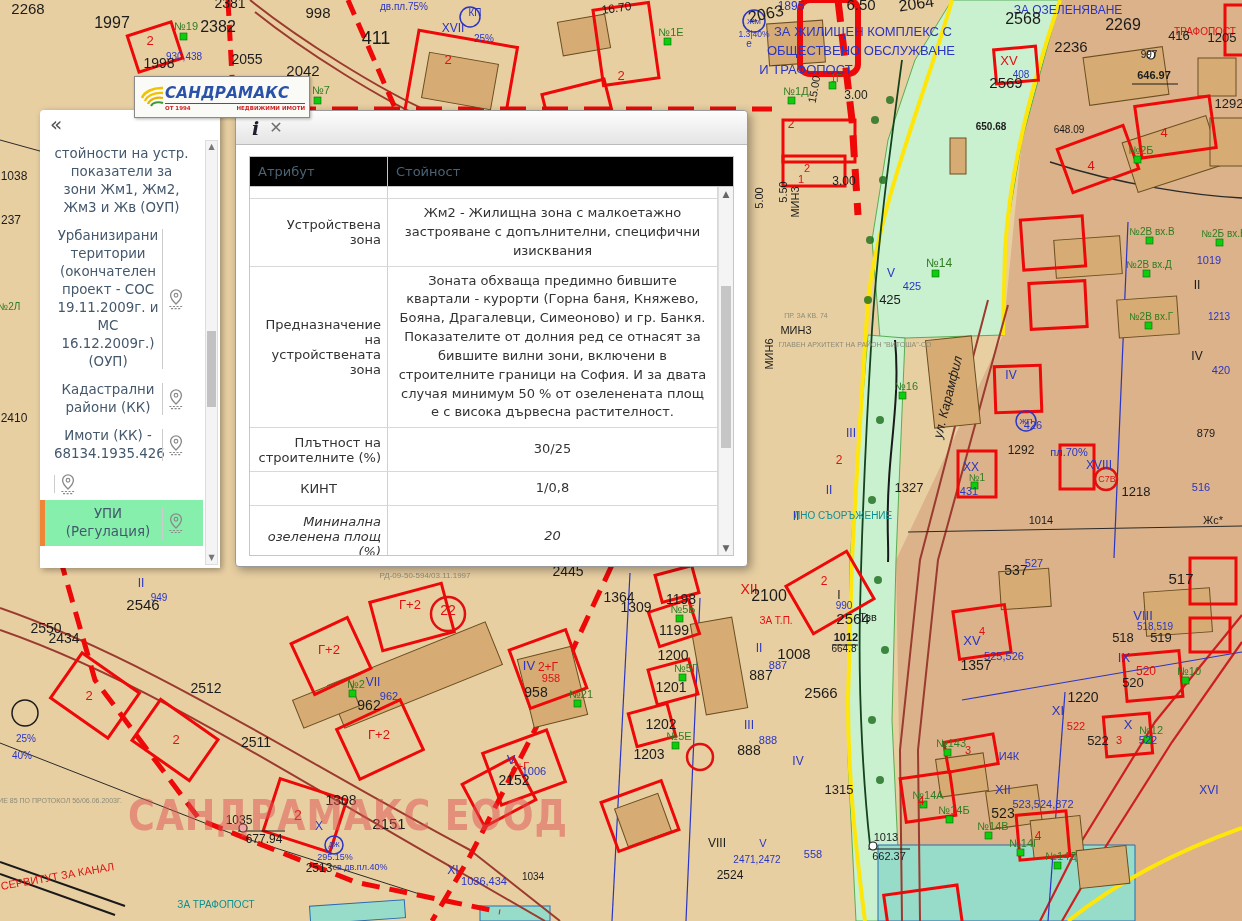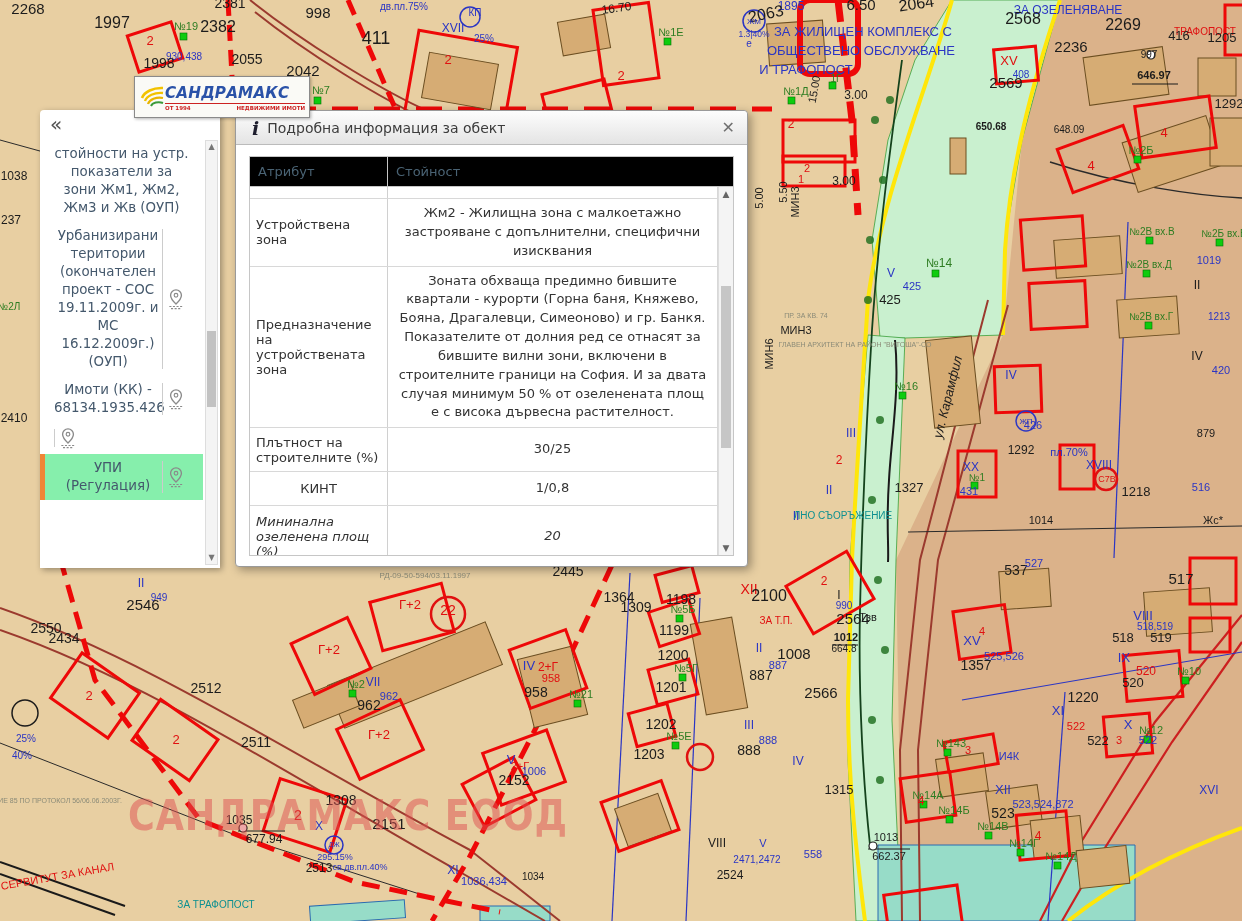"Подробна информация за обект" span.dlg-title { html: <span>Подробна информация за обект</span> -> none }
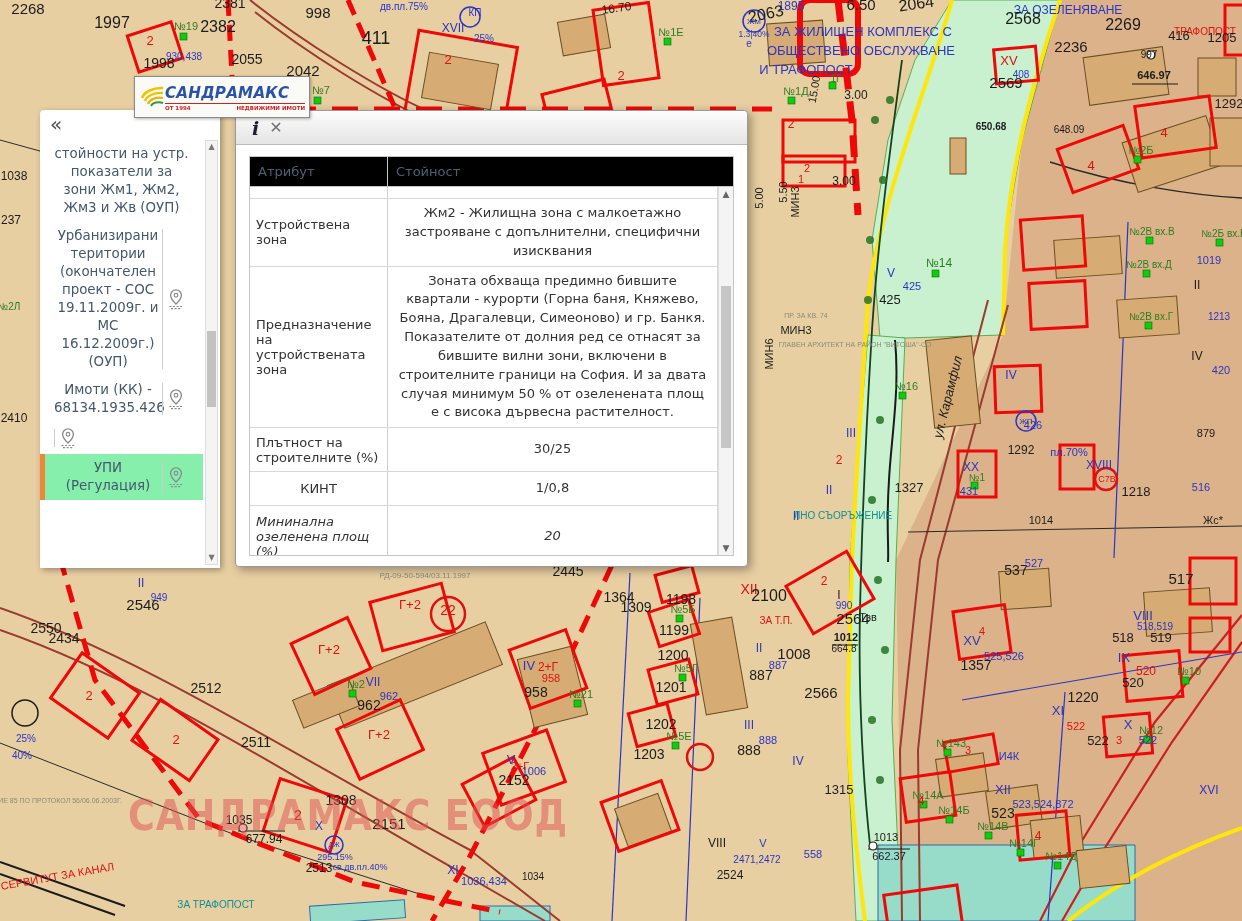"Устройствена зона" .trow .ra { text-align: left -> right }
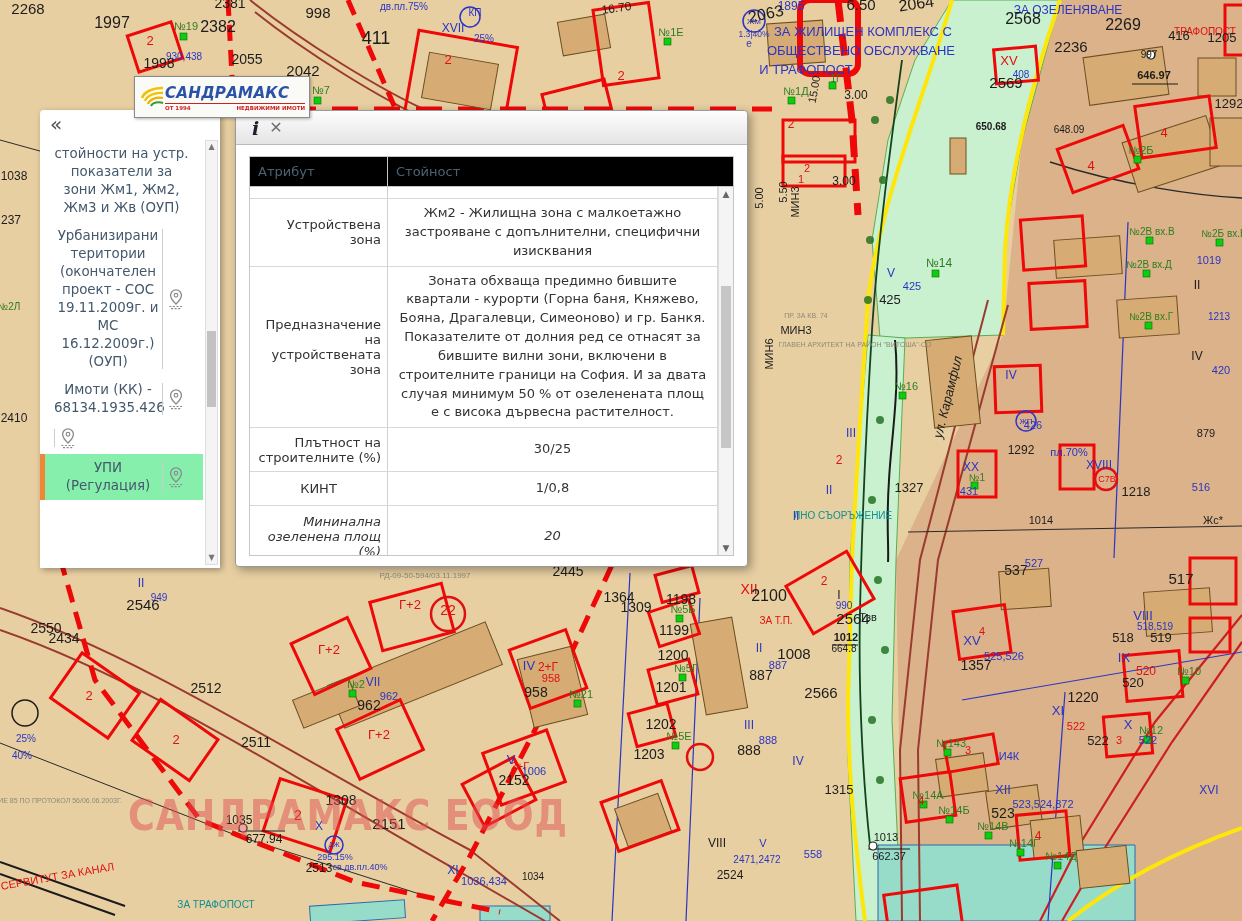"Кадастрални райони (КК)" div.sb-item { html: none -> <div> <span>Кадастрални райони (КК)</span> <span></span> <span> <svg> <path></path> <circle></circle> <path></path> </svg> </span> </div> }
